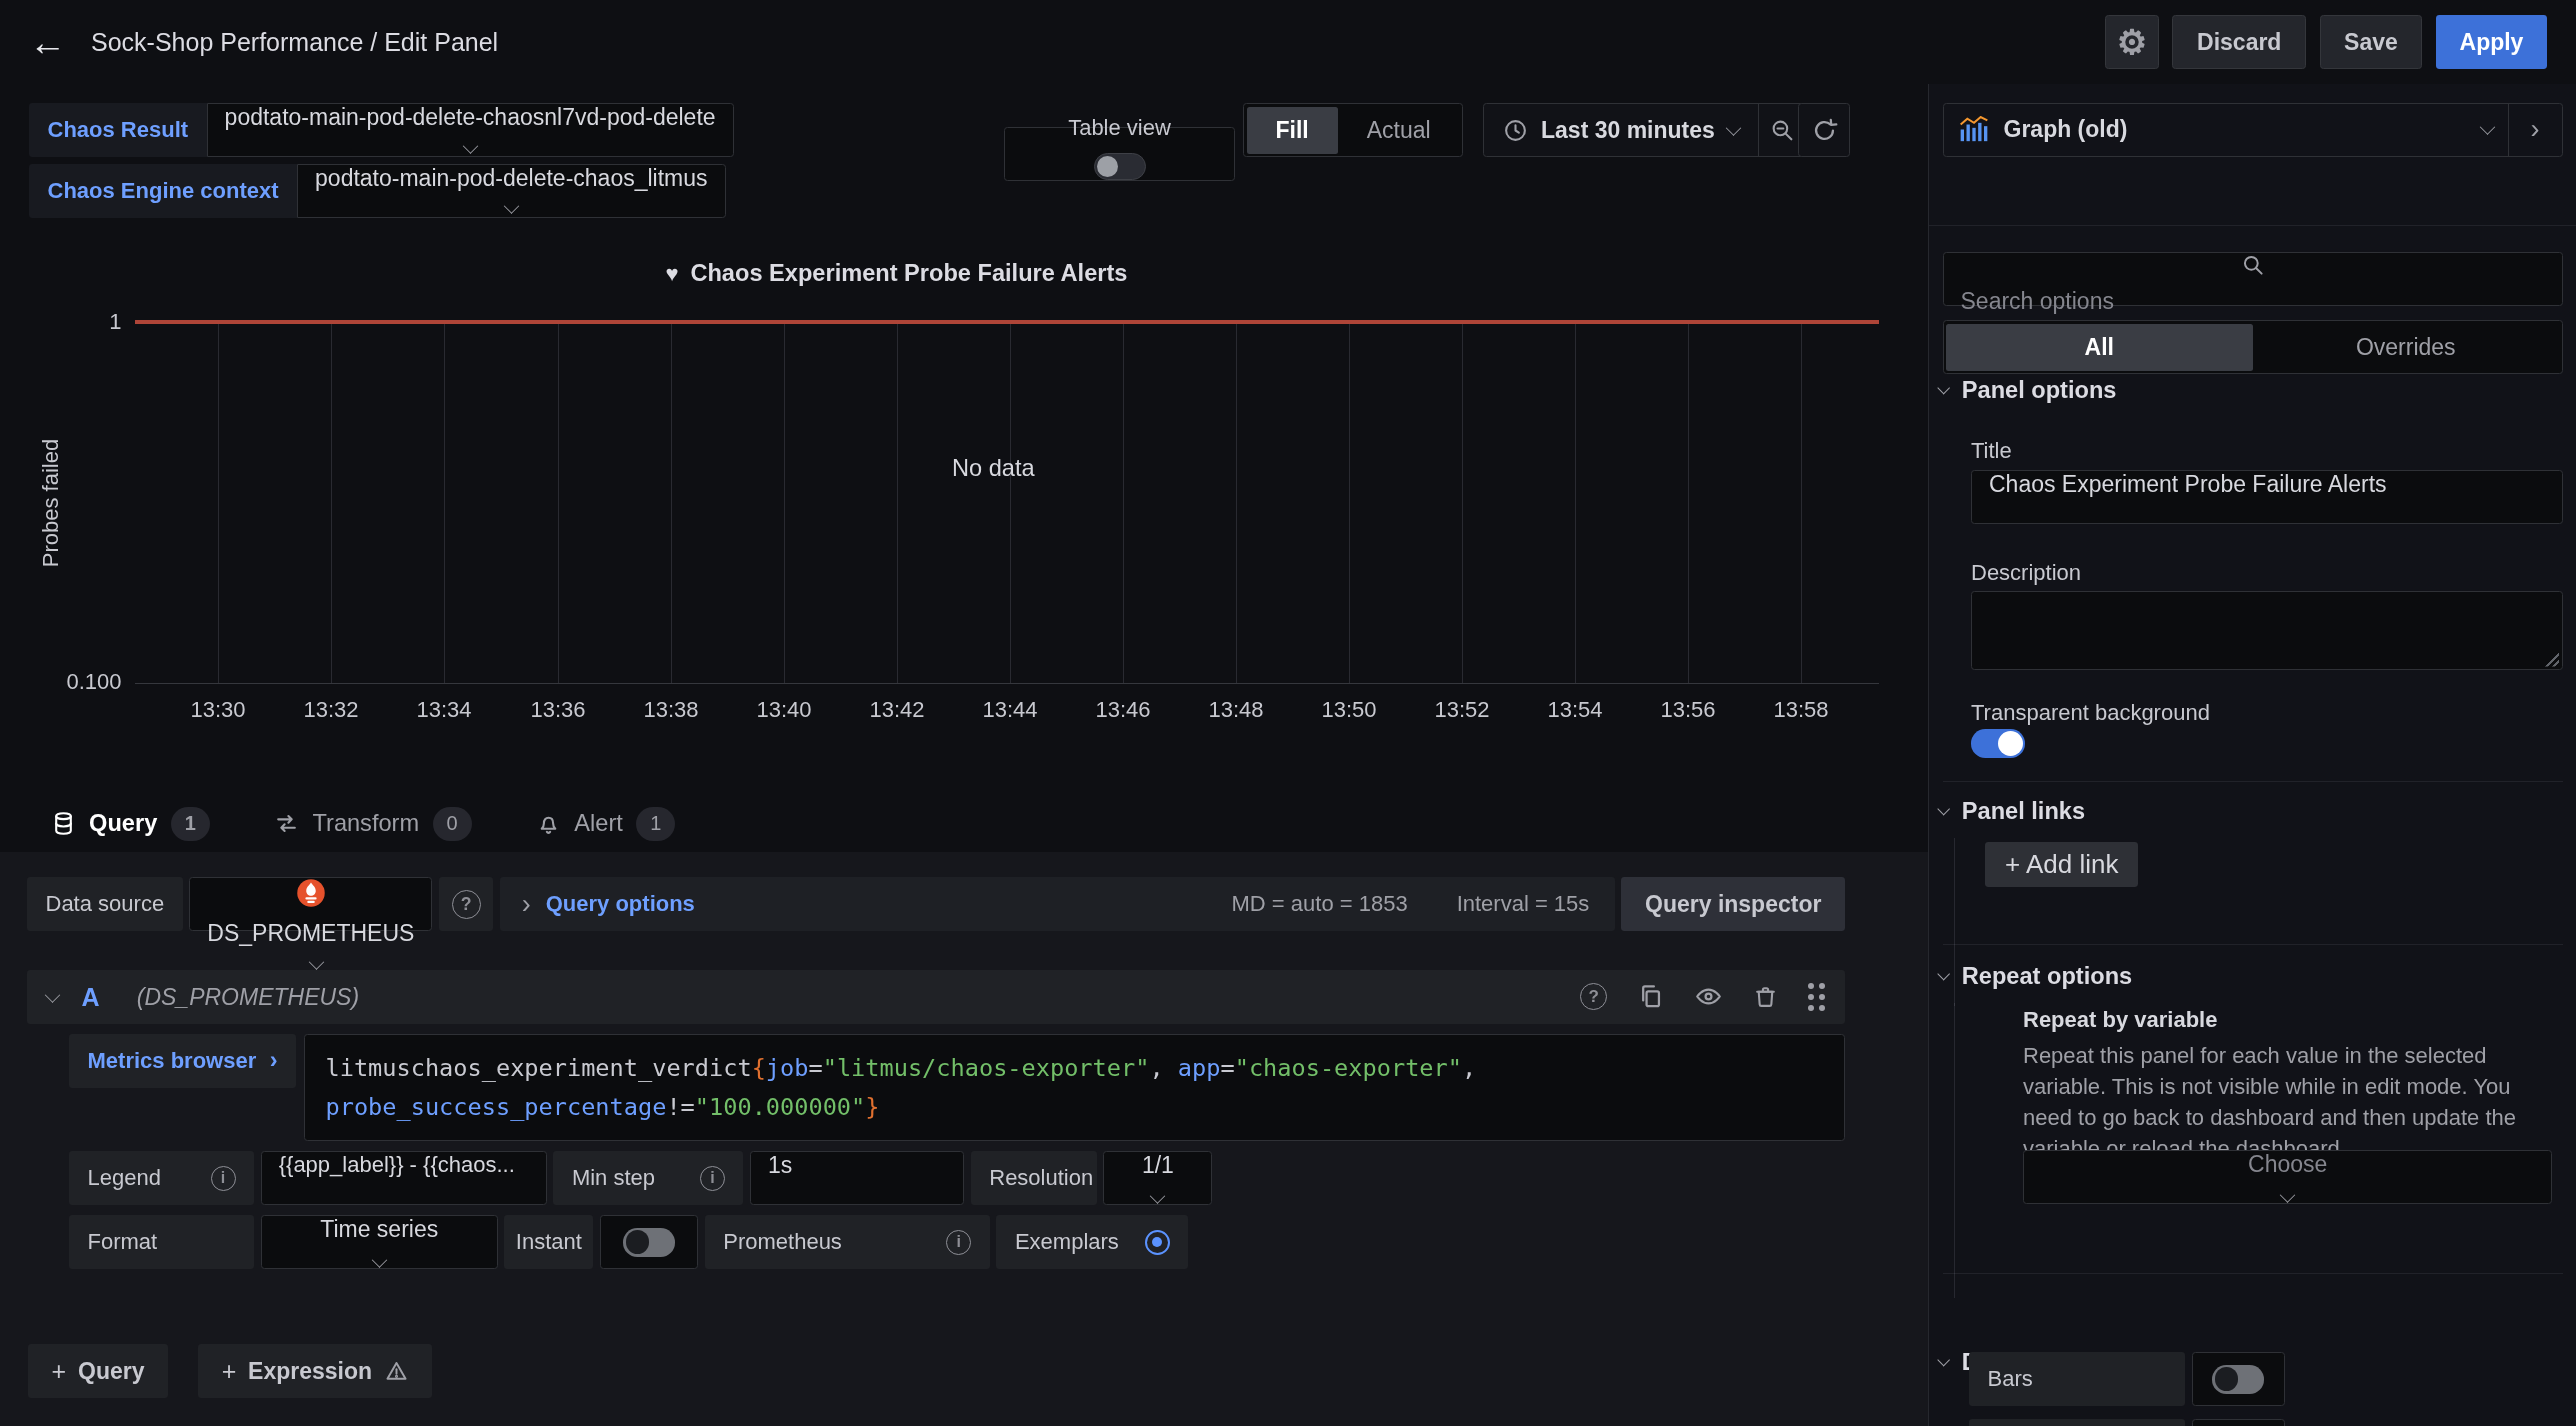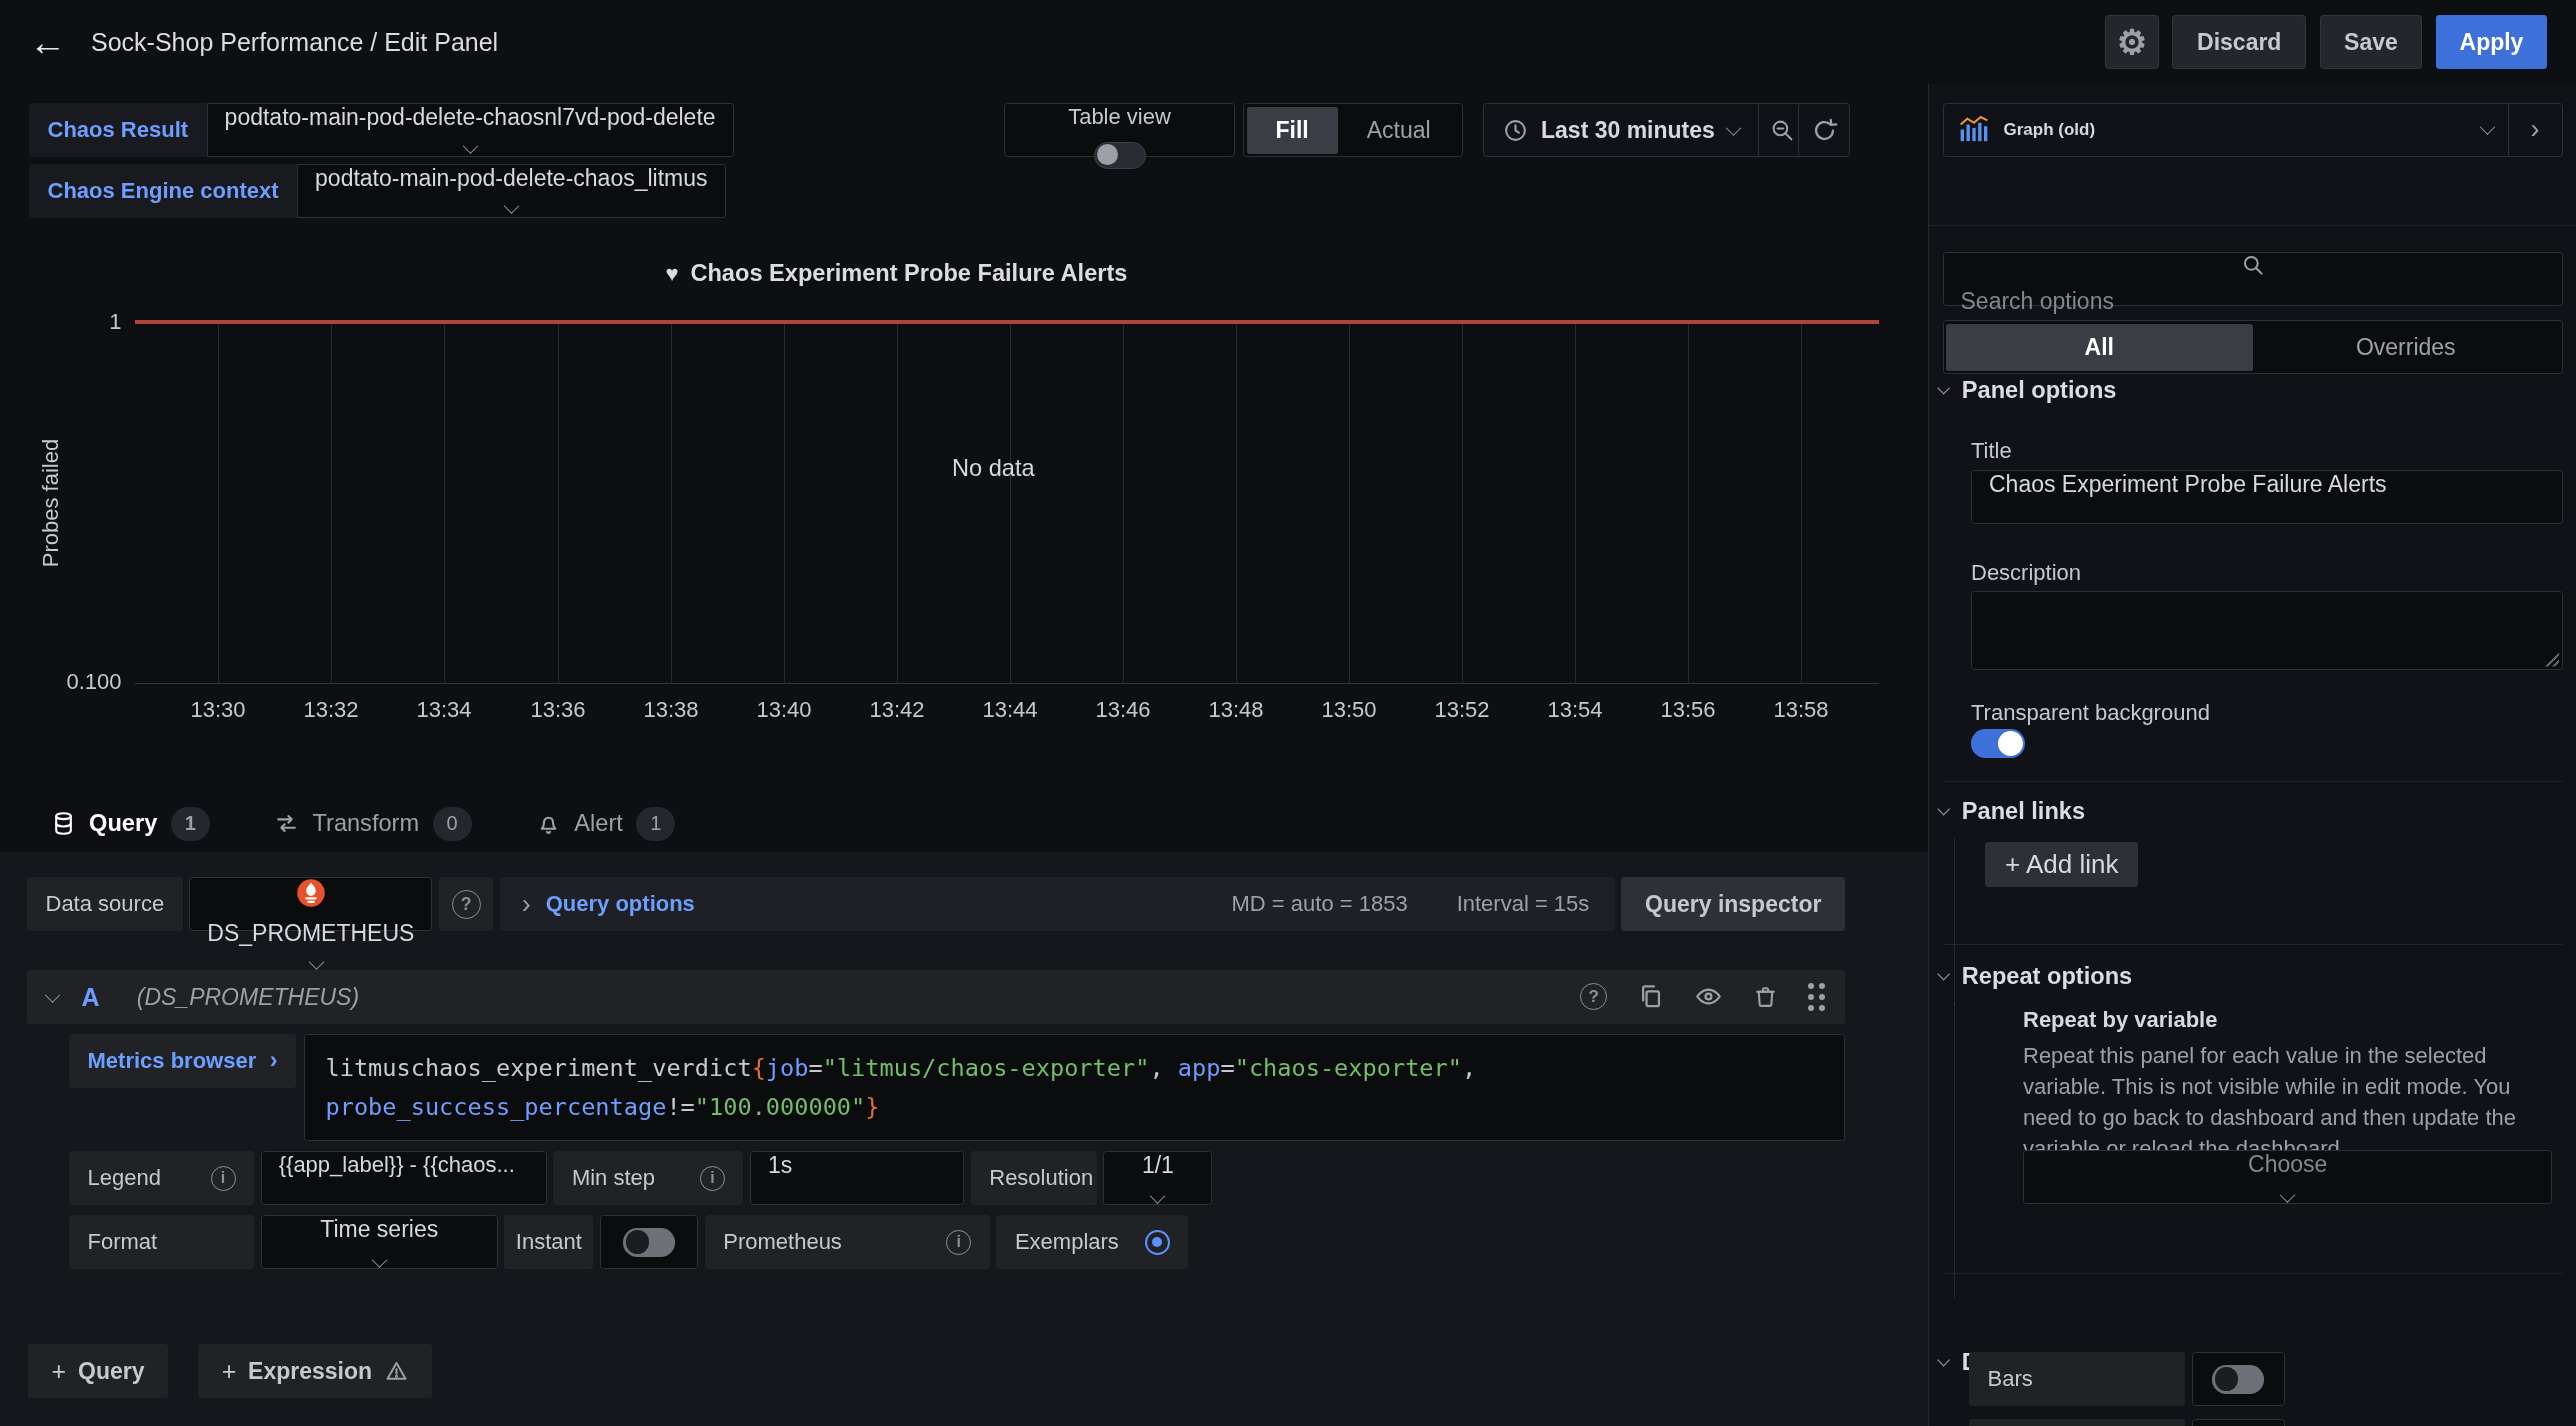"Table view" div.input-box { justify-content: flex-start -> flex-end; margin-top: none -> 24px }
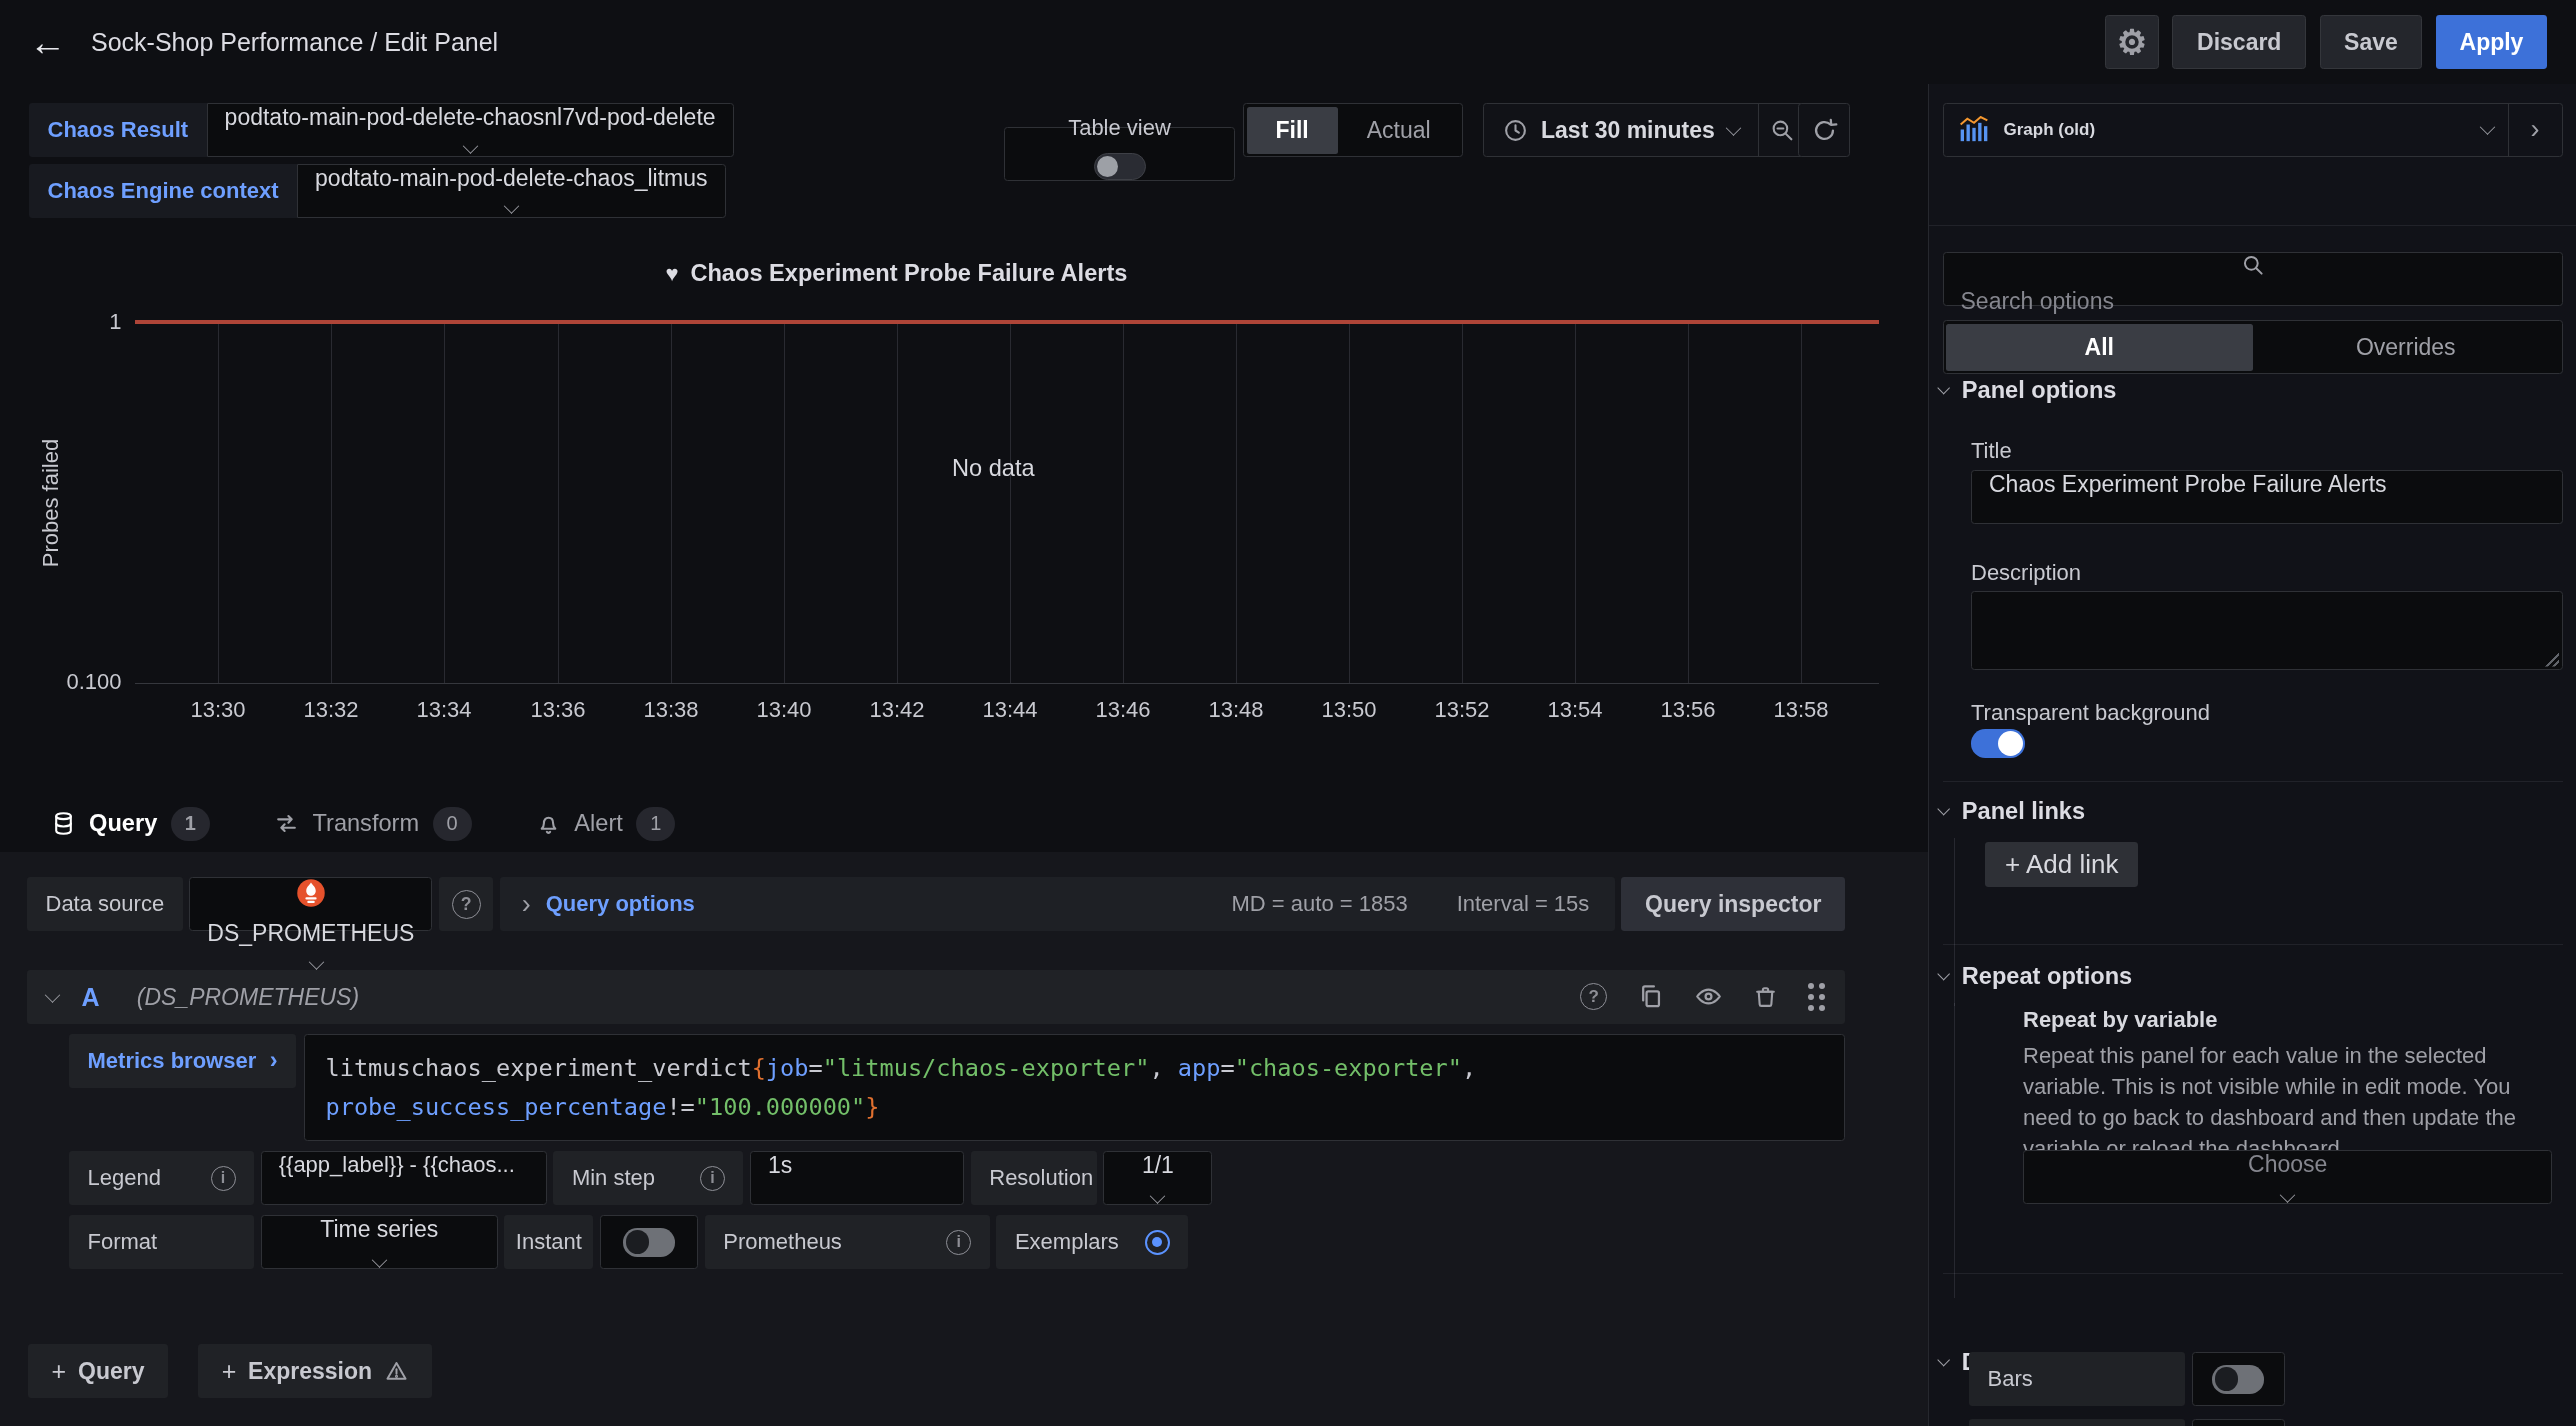"Graph (old)" .viz-name { font-size: 17px -> 23px }
